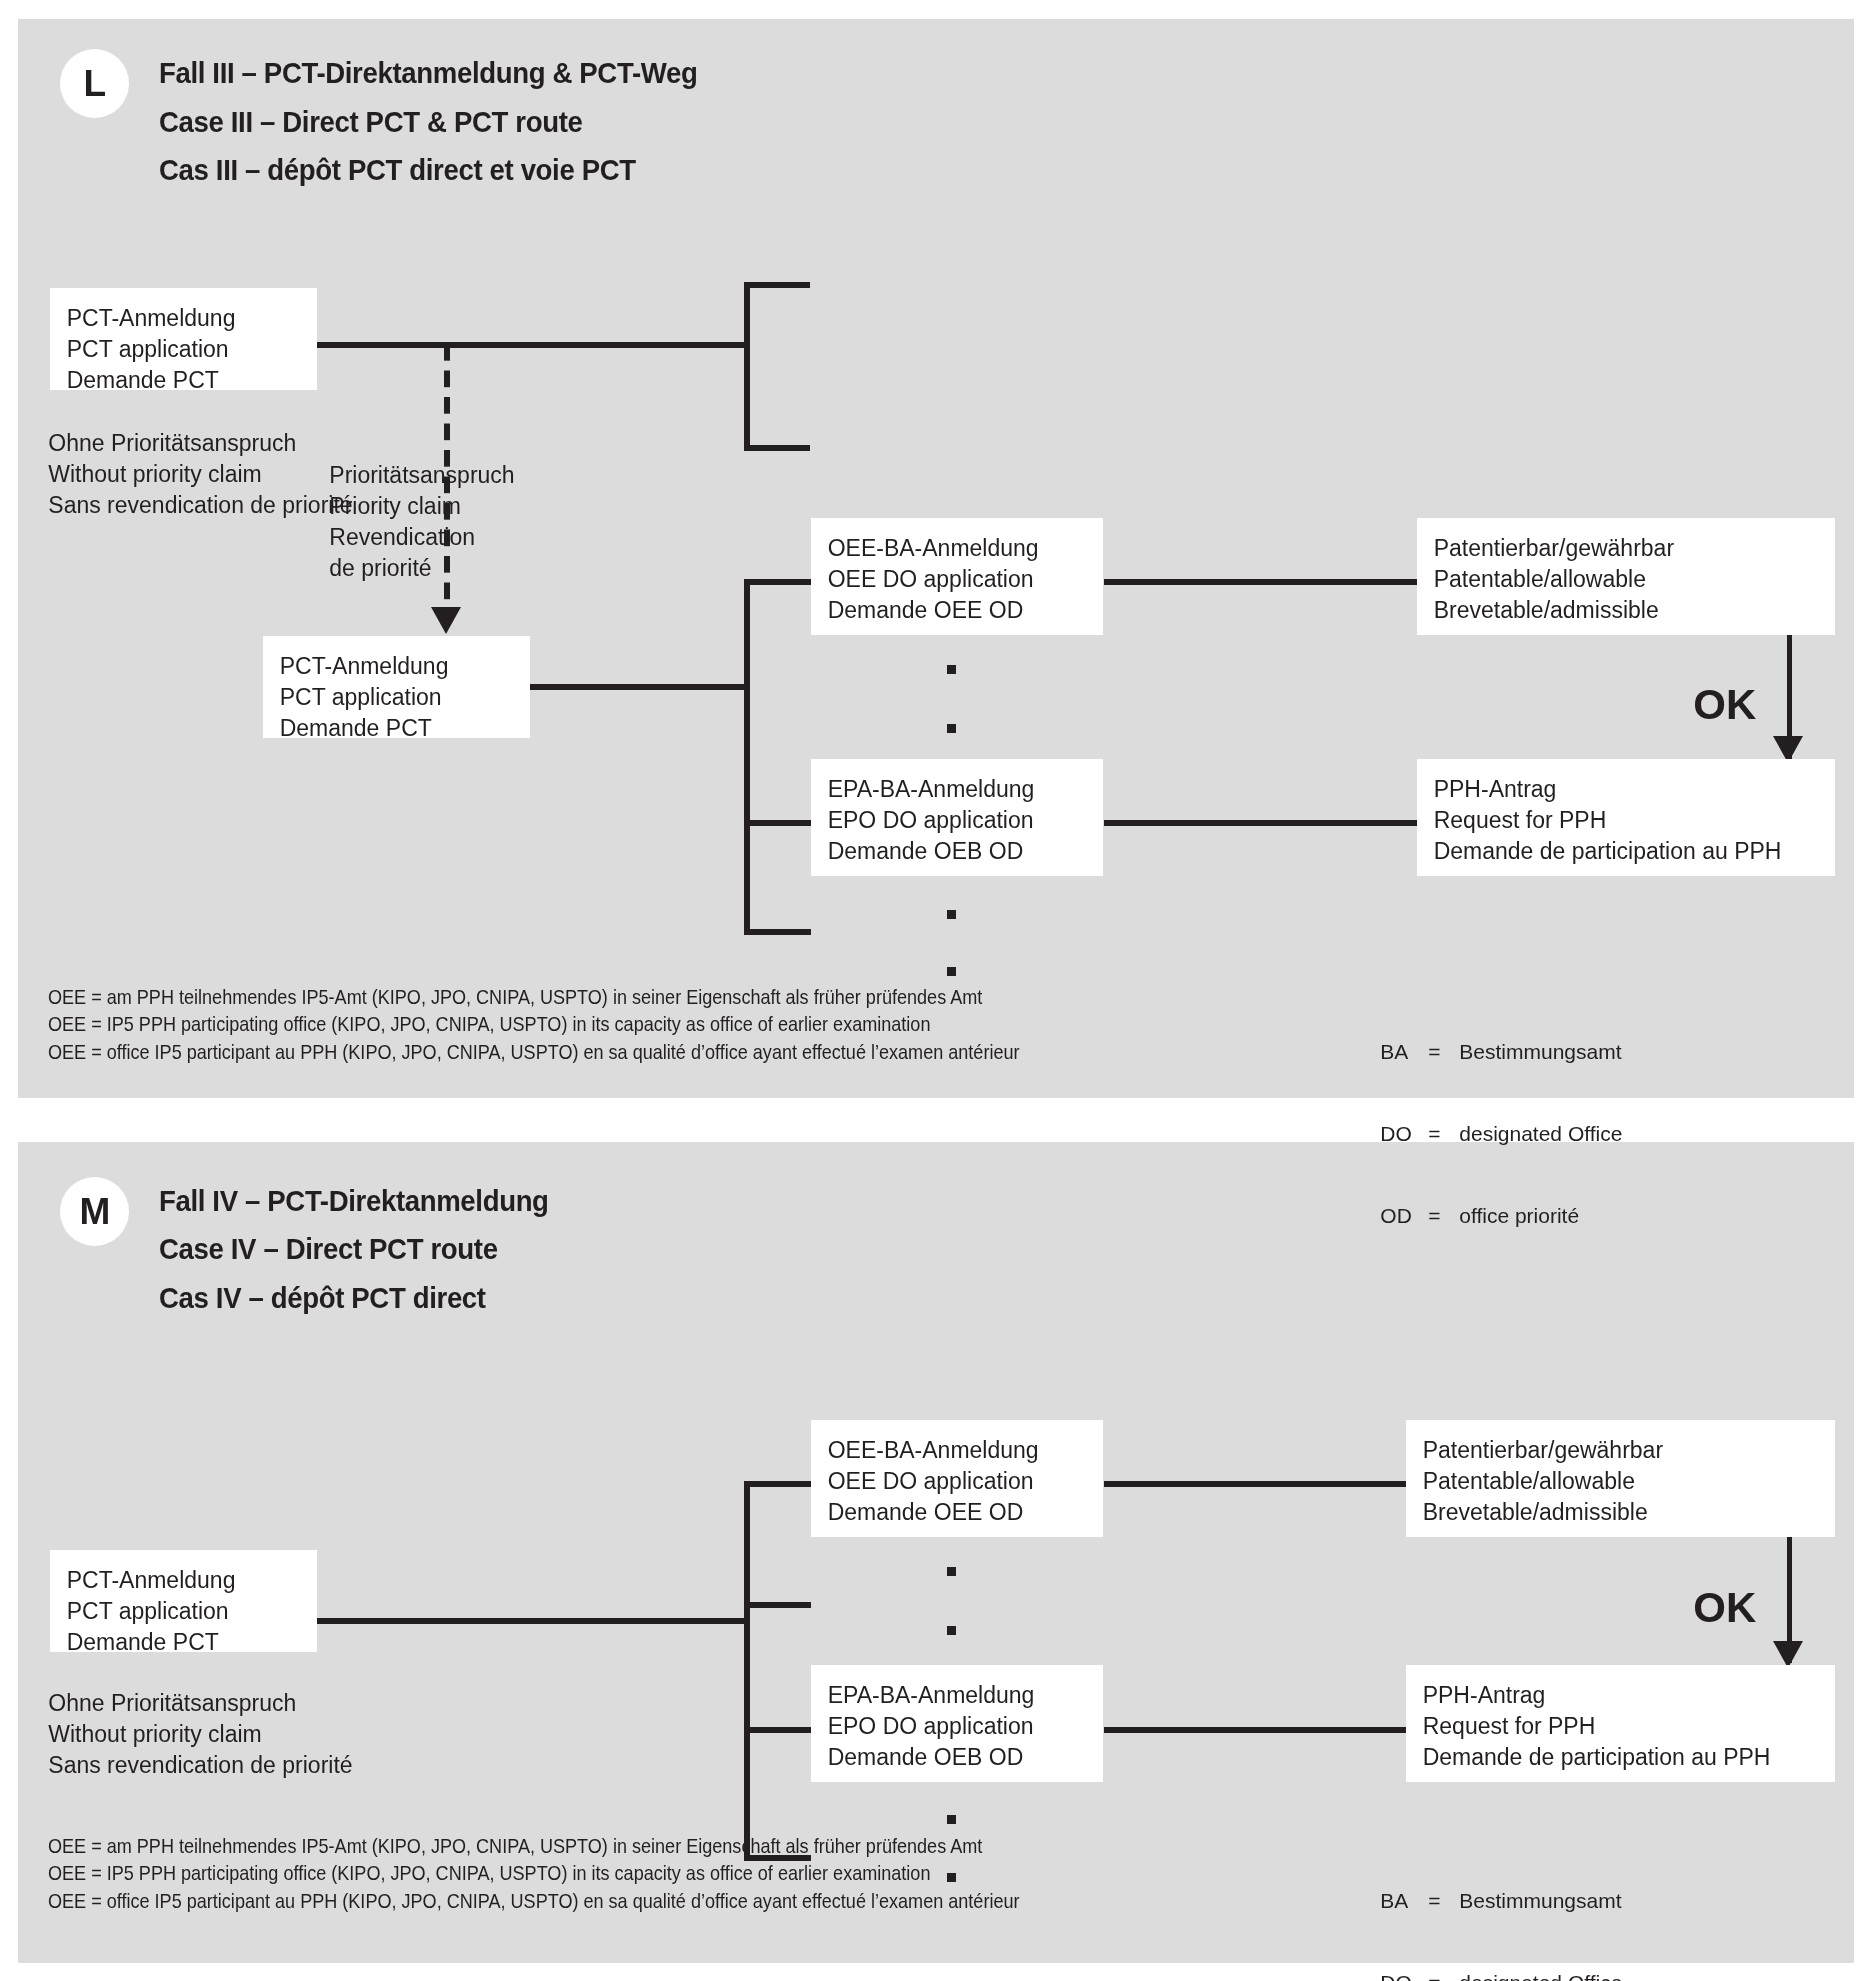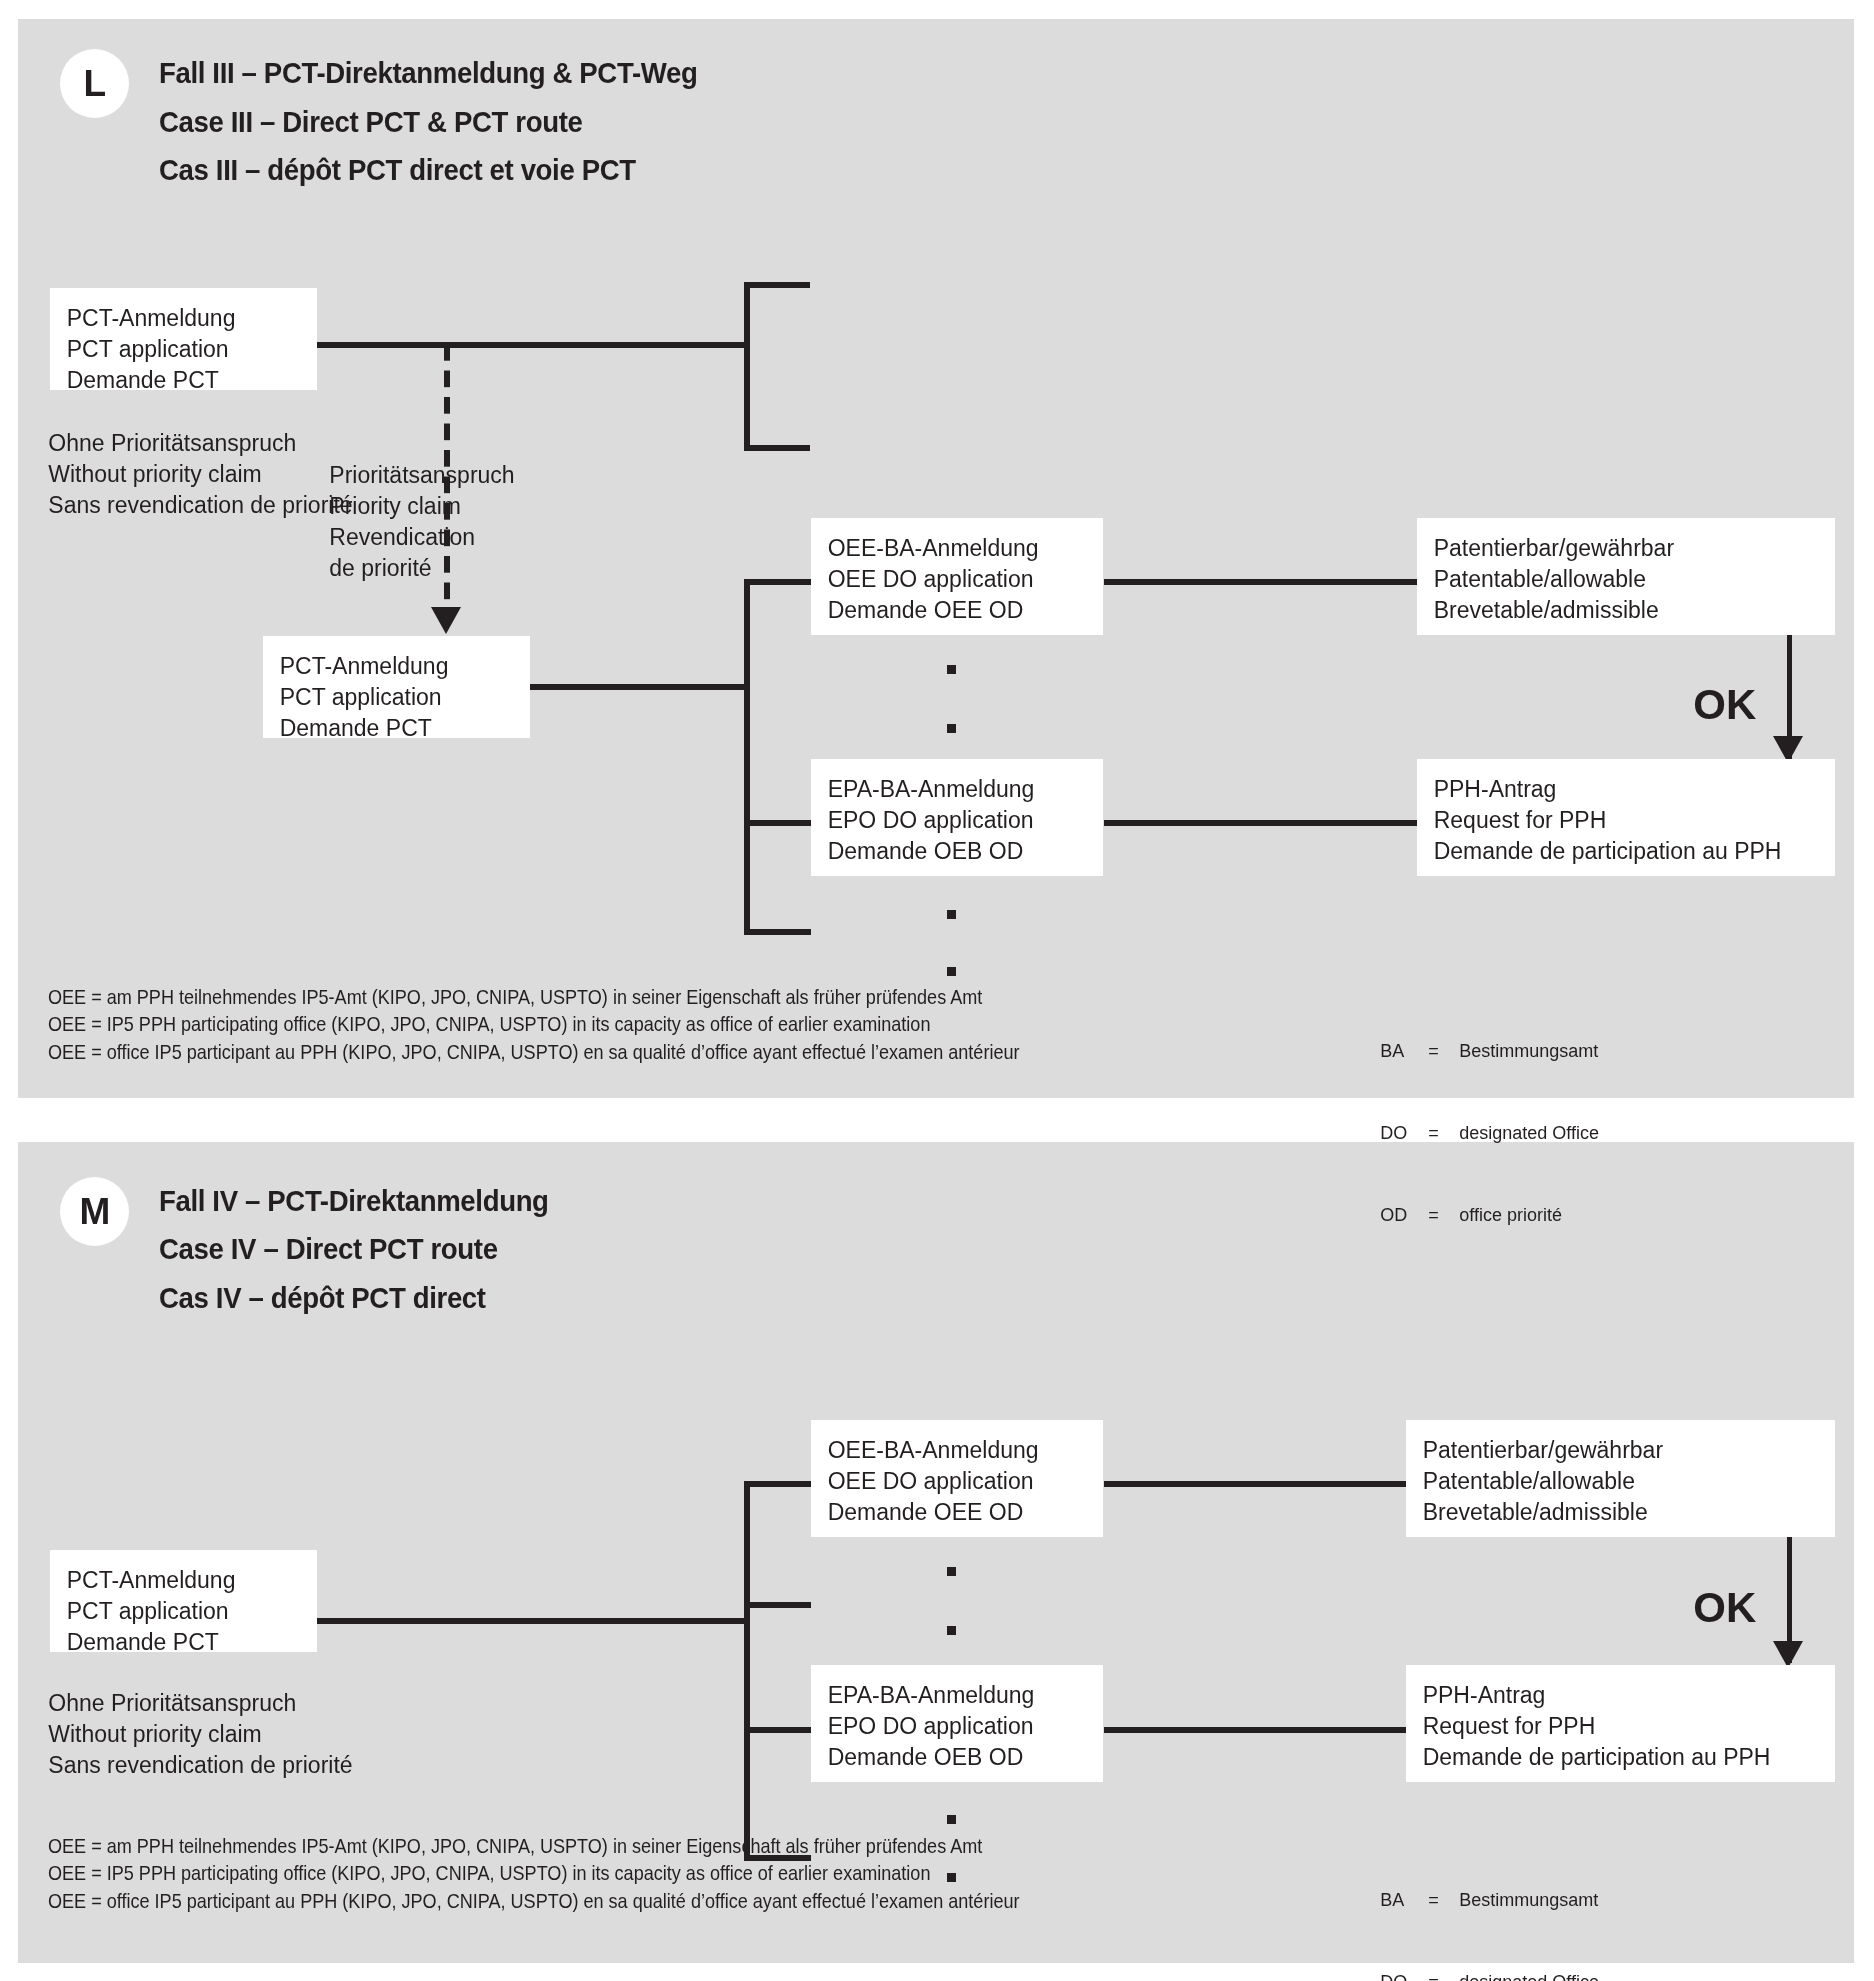"BA = Bestimmungsamt" .legend-right { font-size: 18px -> 21px }
